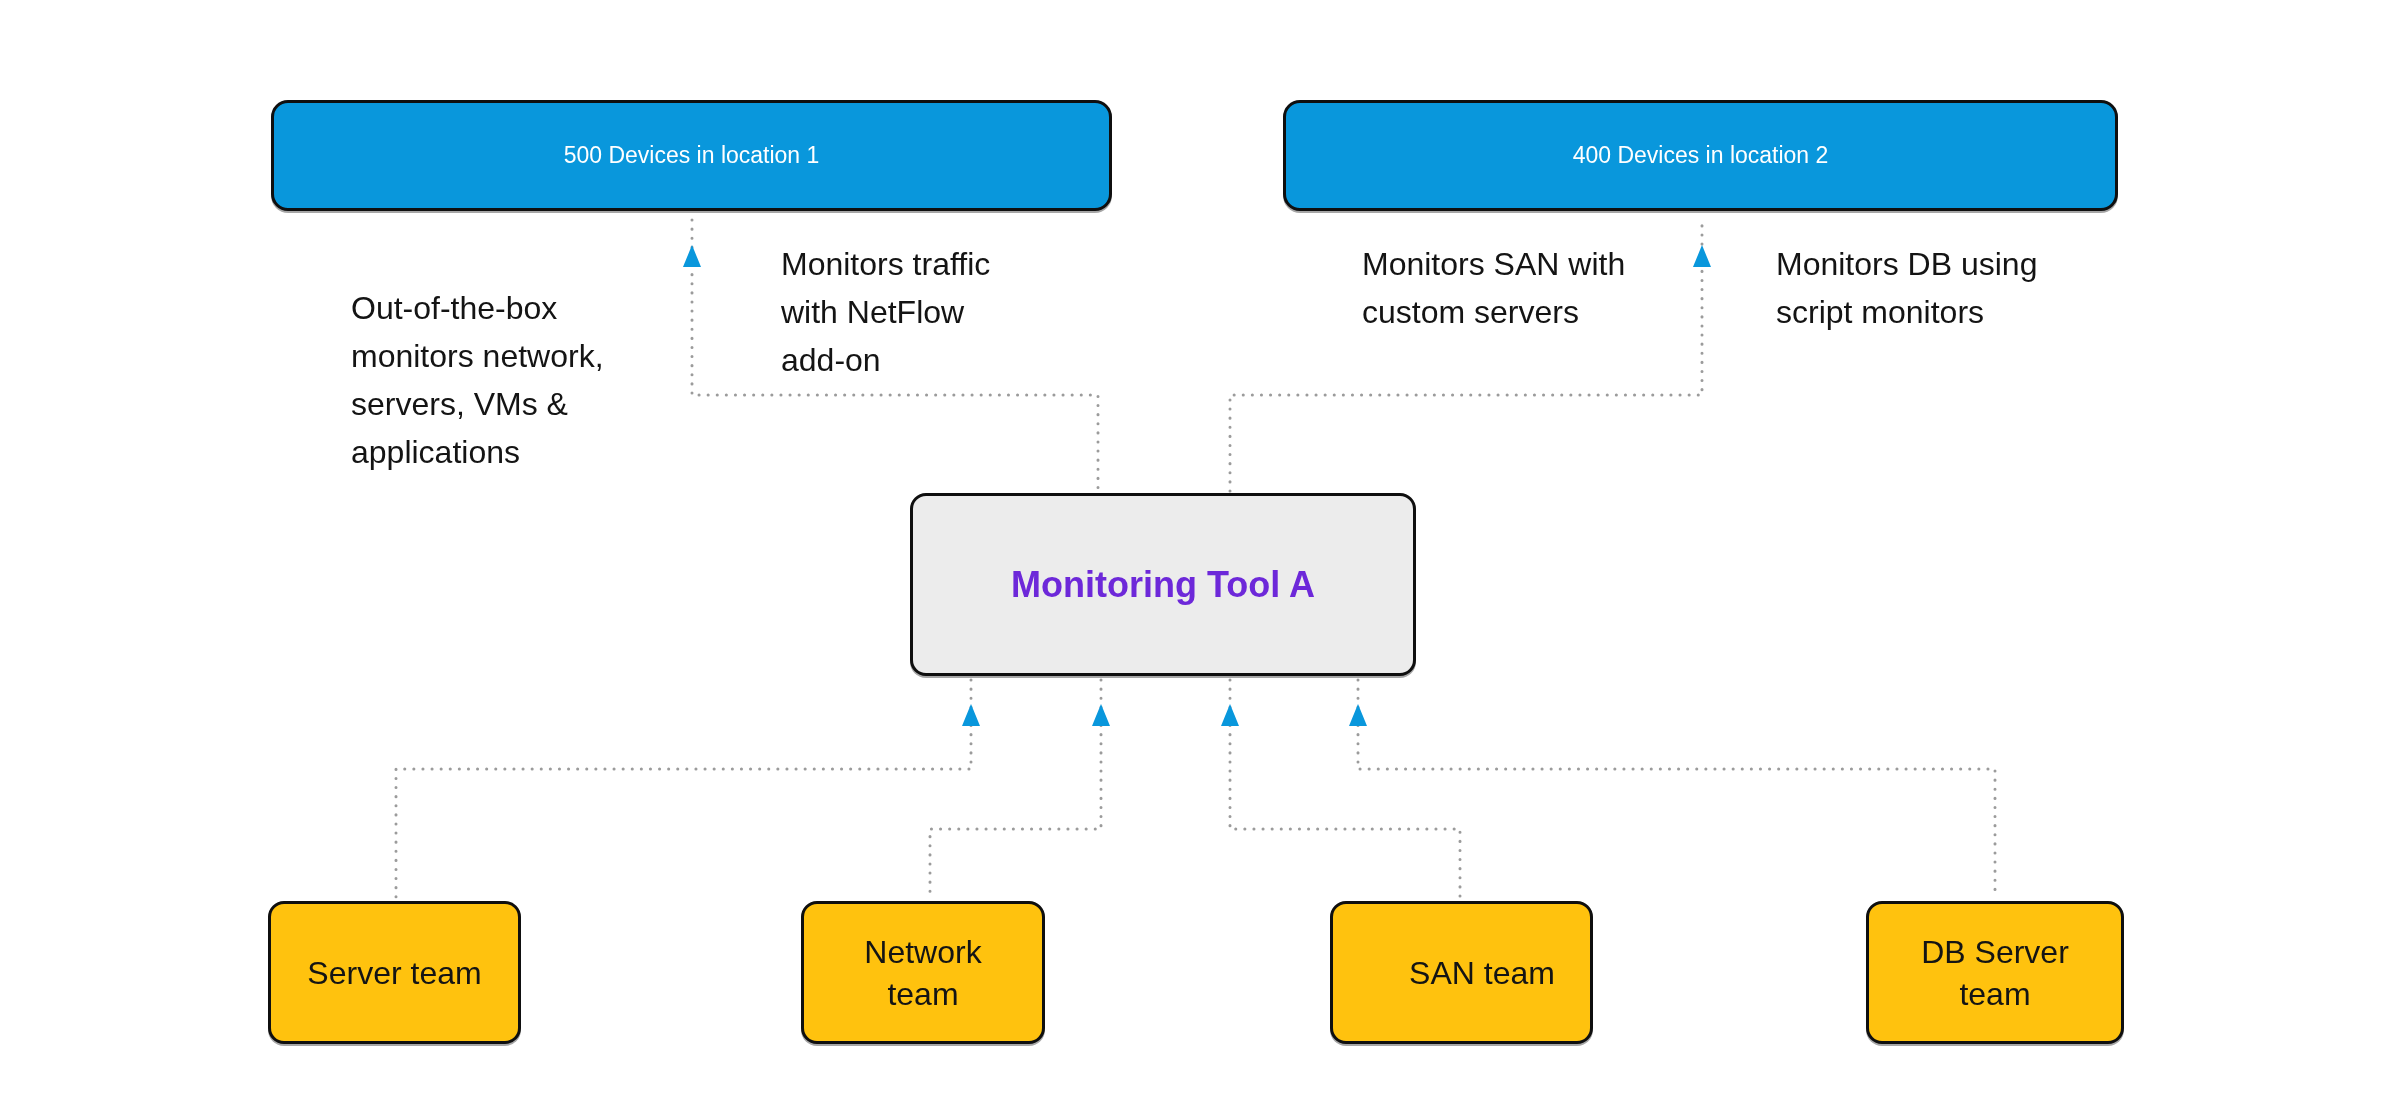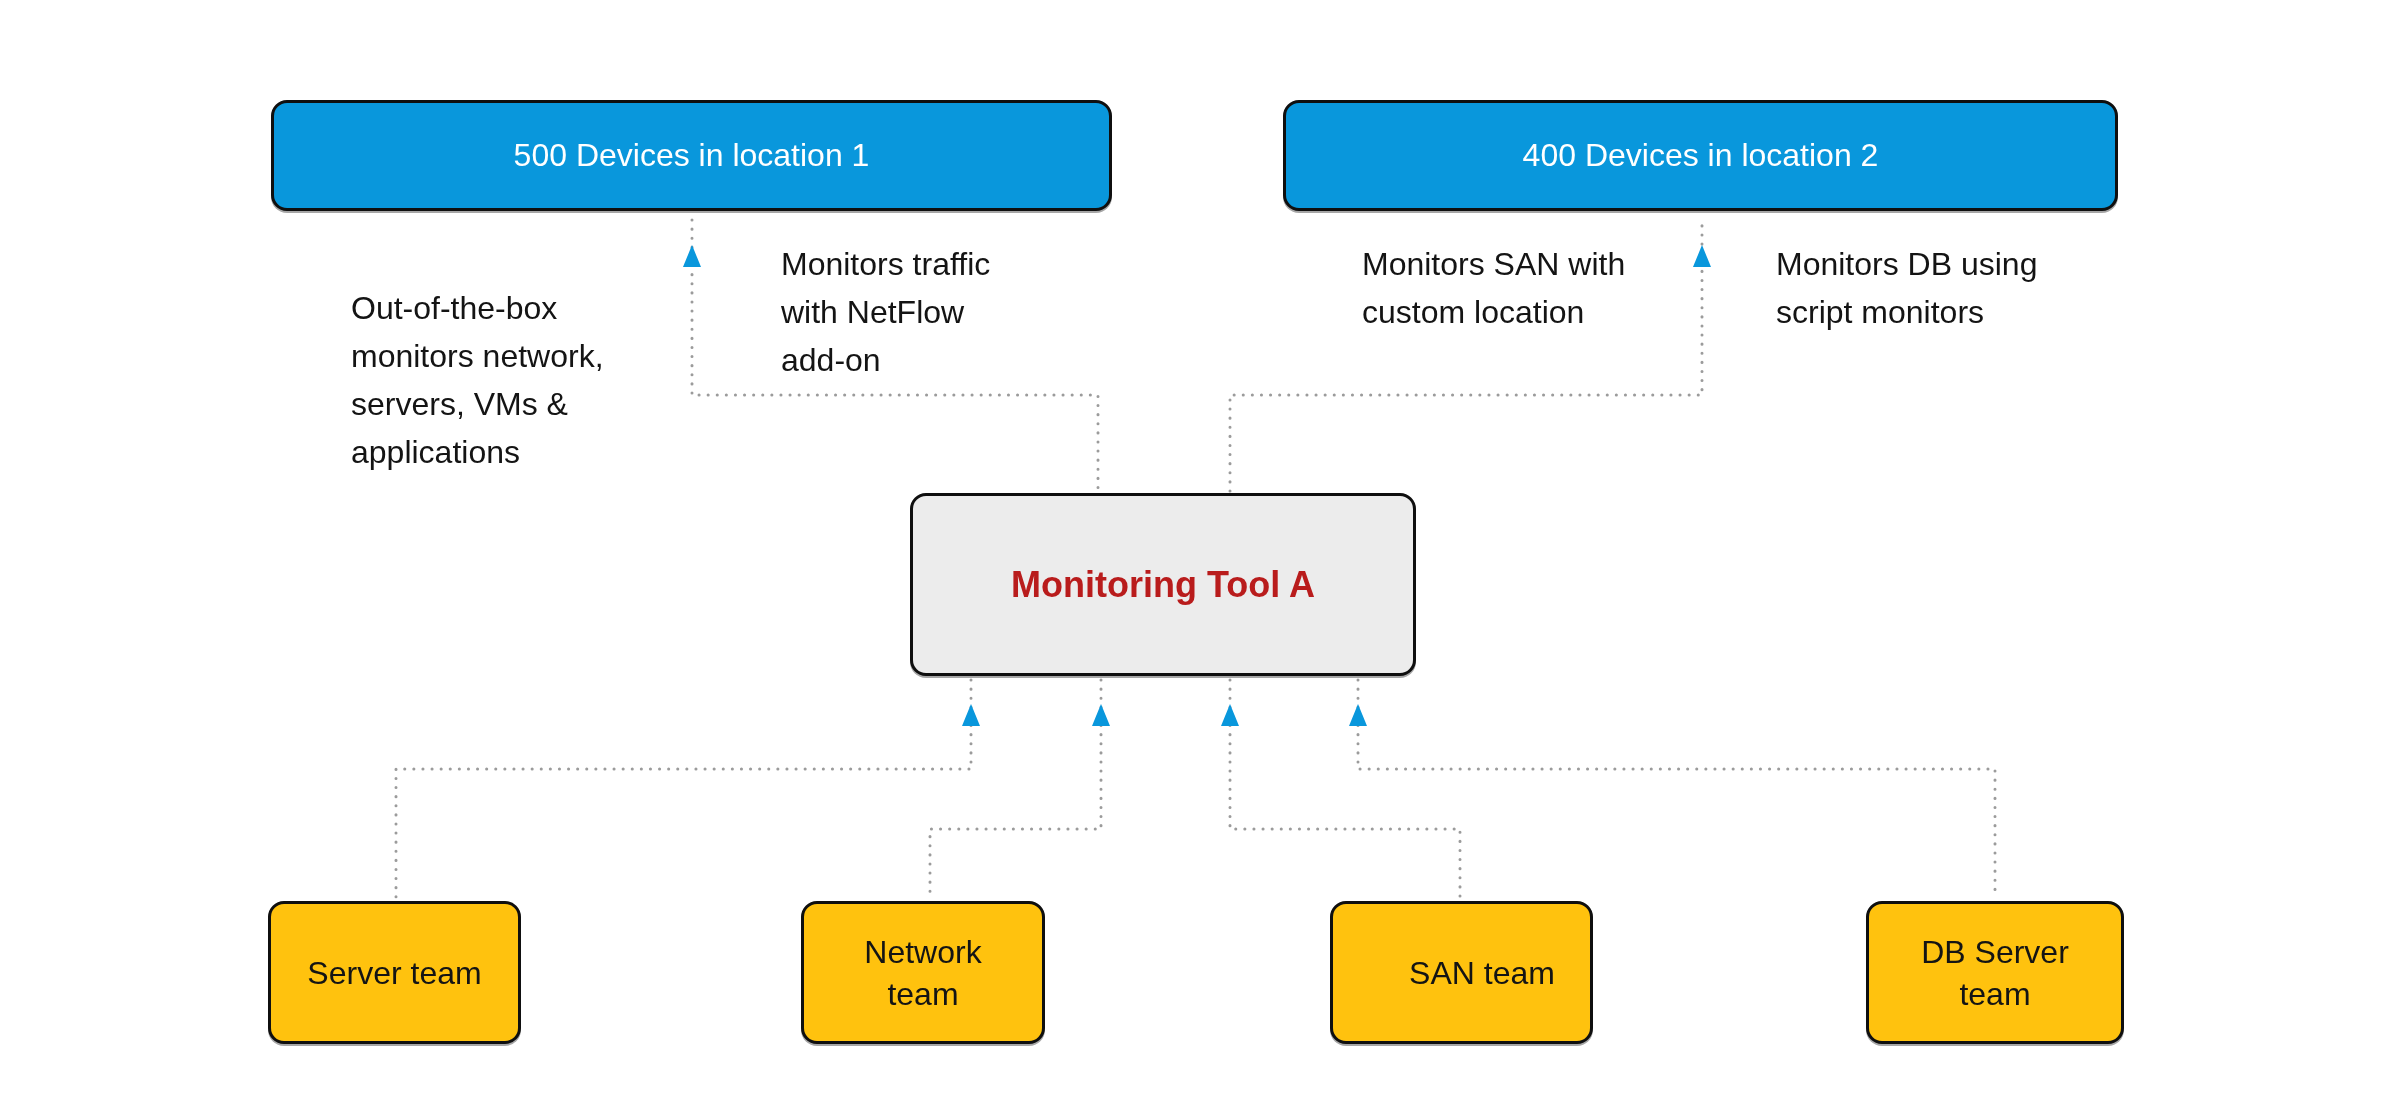"500 Devices in location 1" .device { border-radius: none -> 17px; font-size: 32px -> 23px }
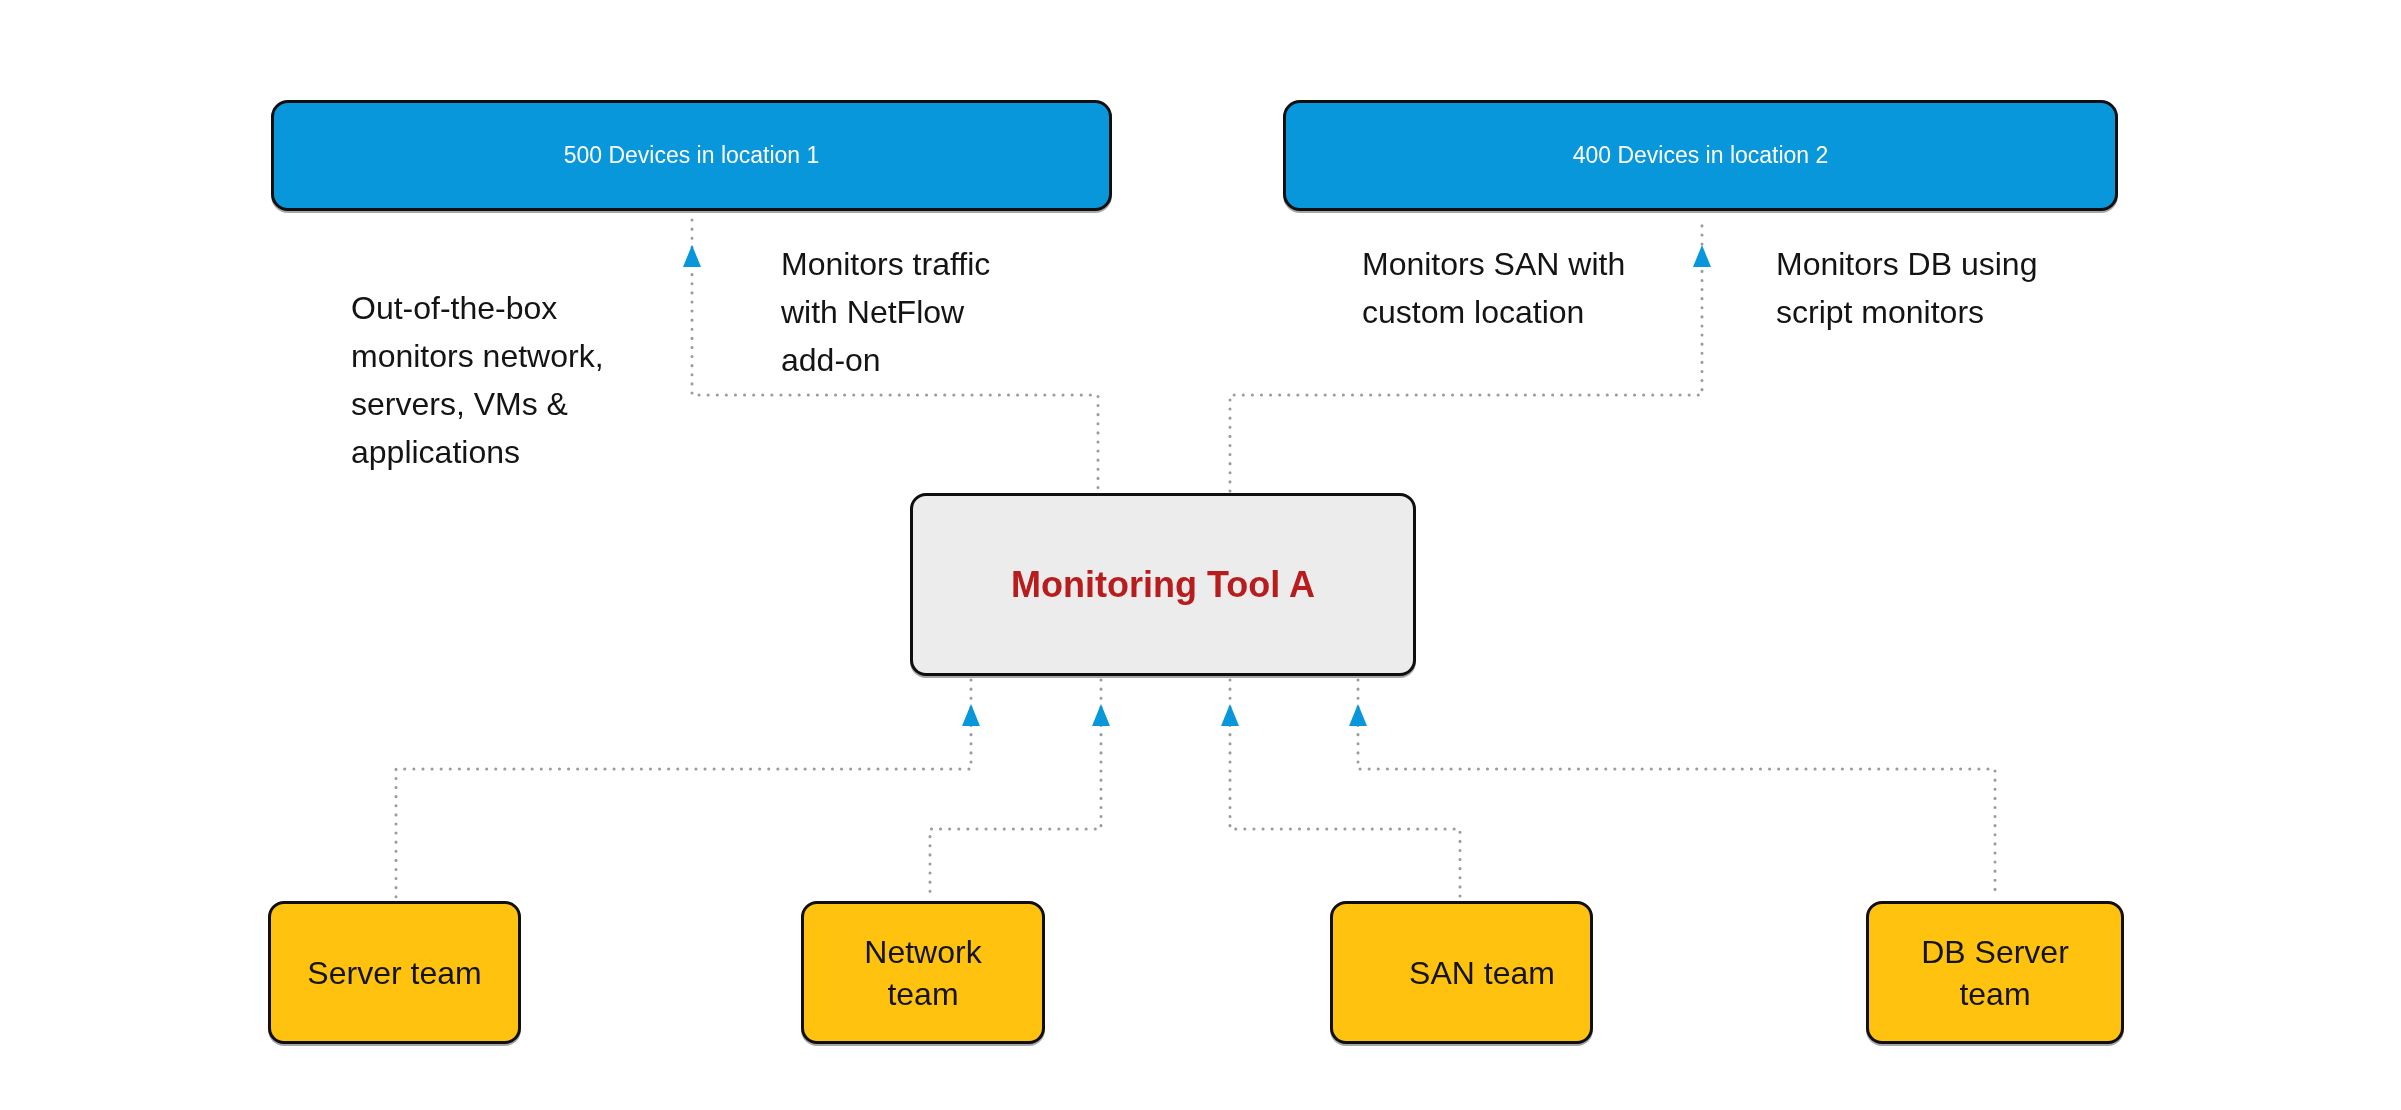"Monitors SAN with" div.annotation { text: location -> servers }
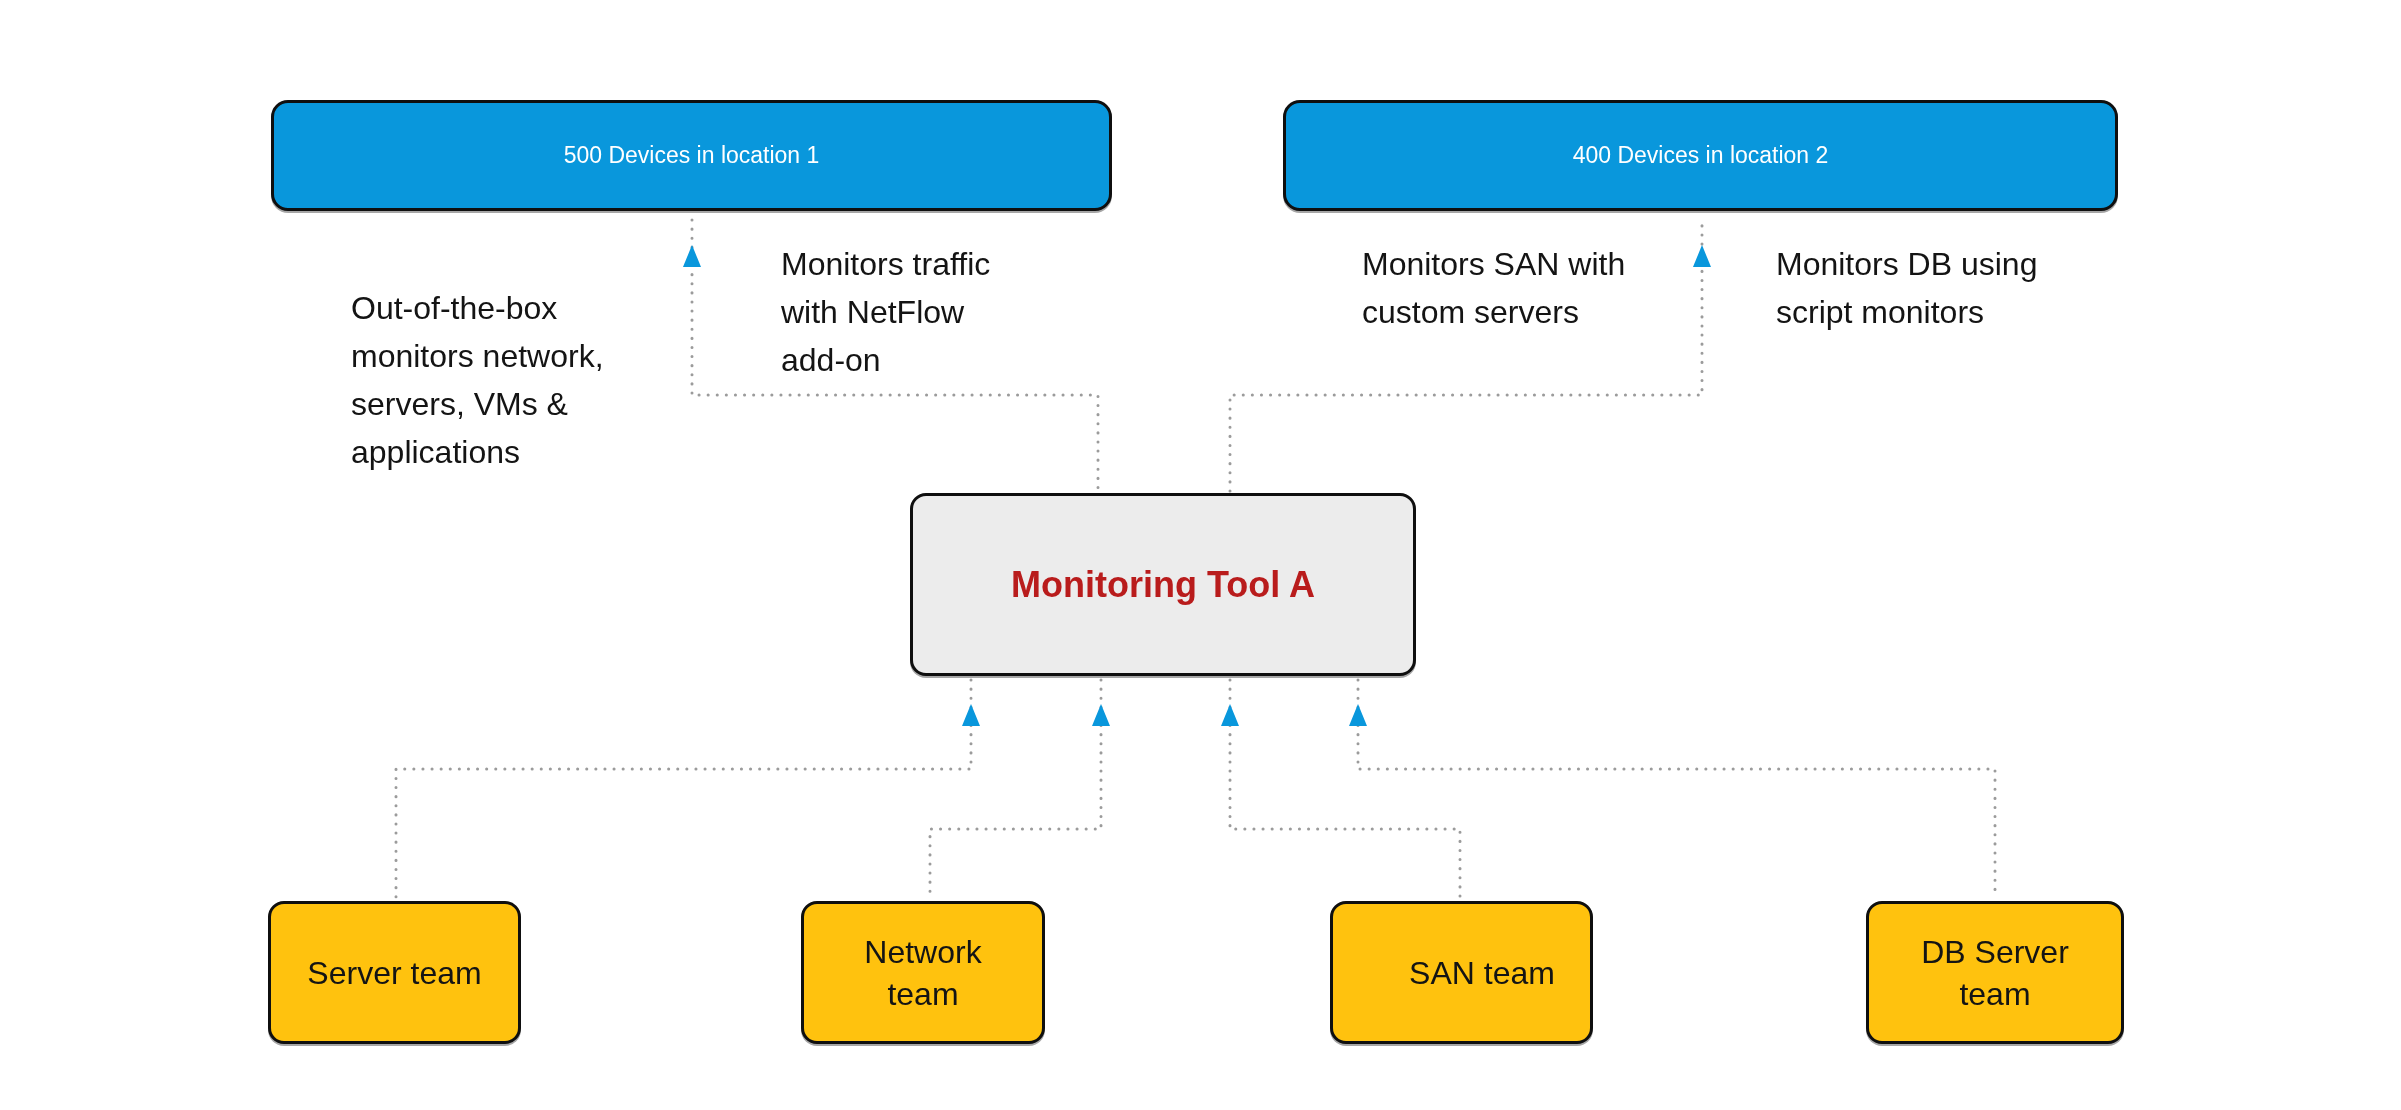"Monitoring Tool A" .tool { color: #b91c1c -> #6d28d9 }
